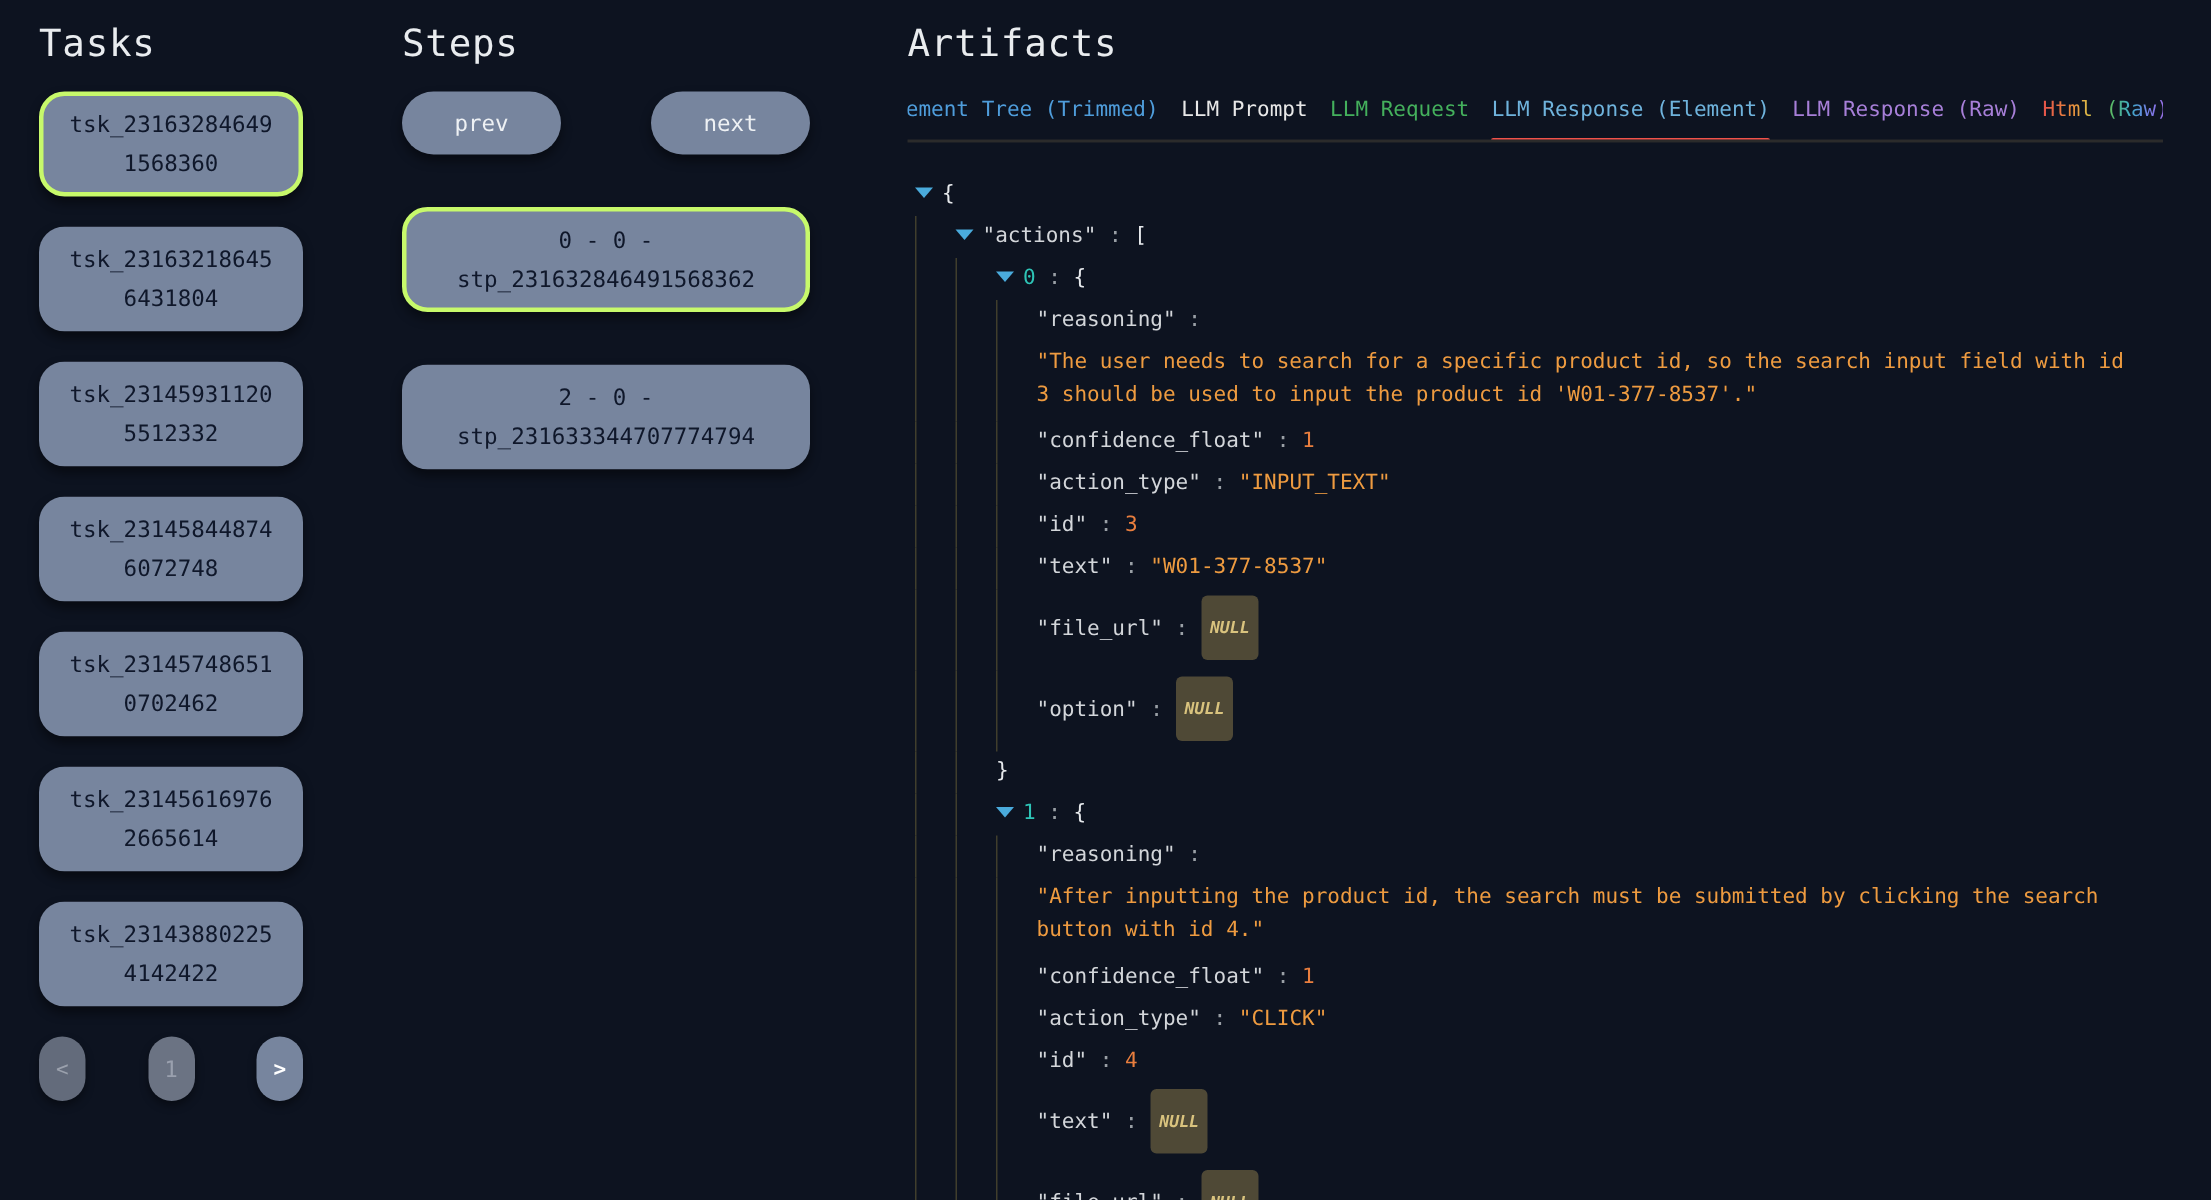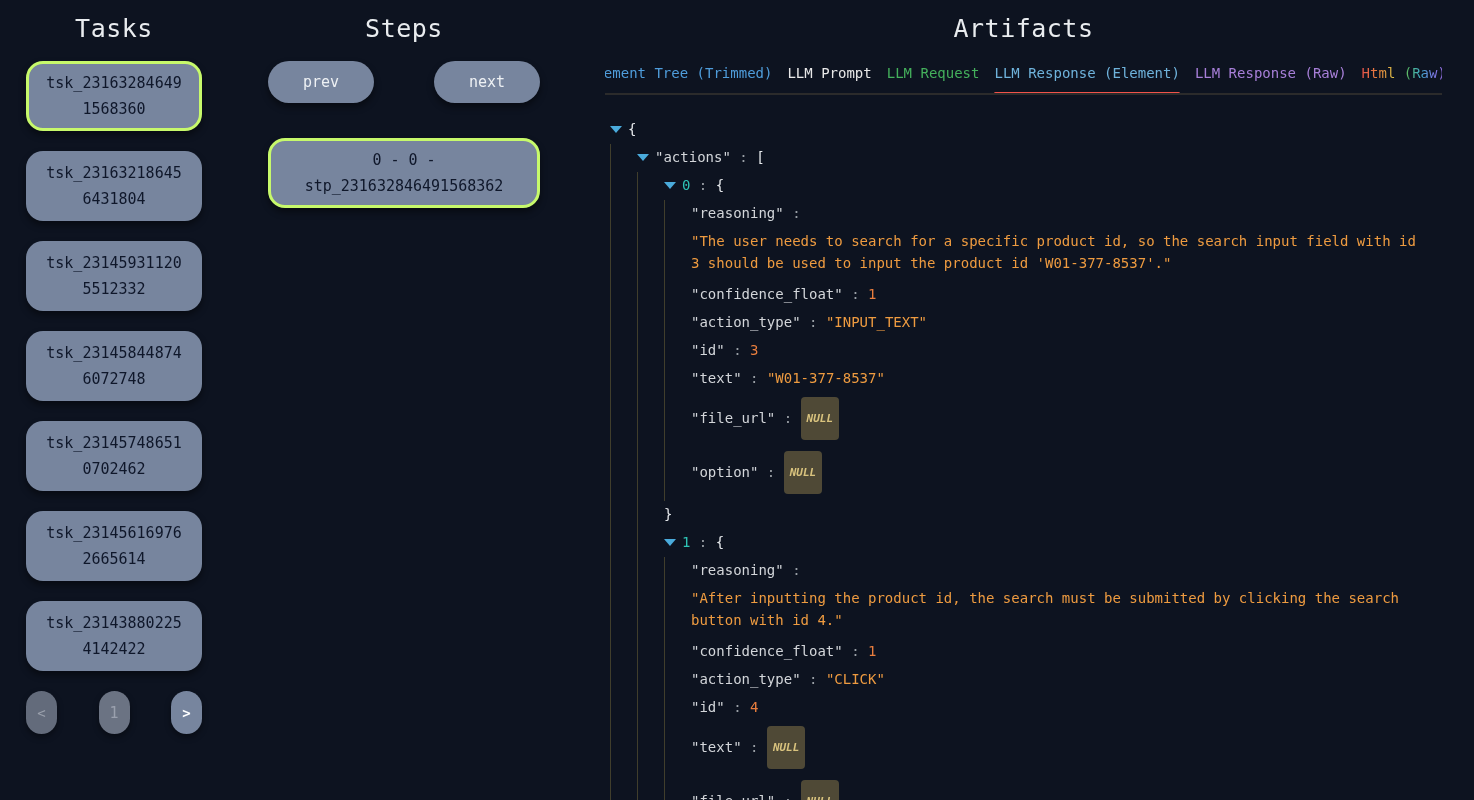"Tasks" h1.col-title { text-align: center -> none }
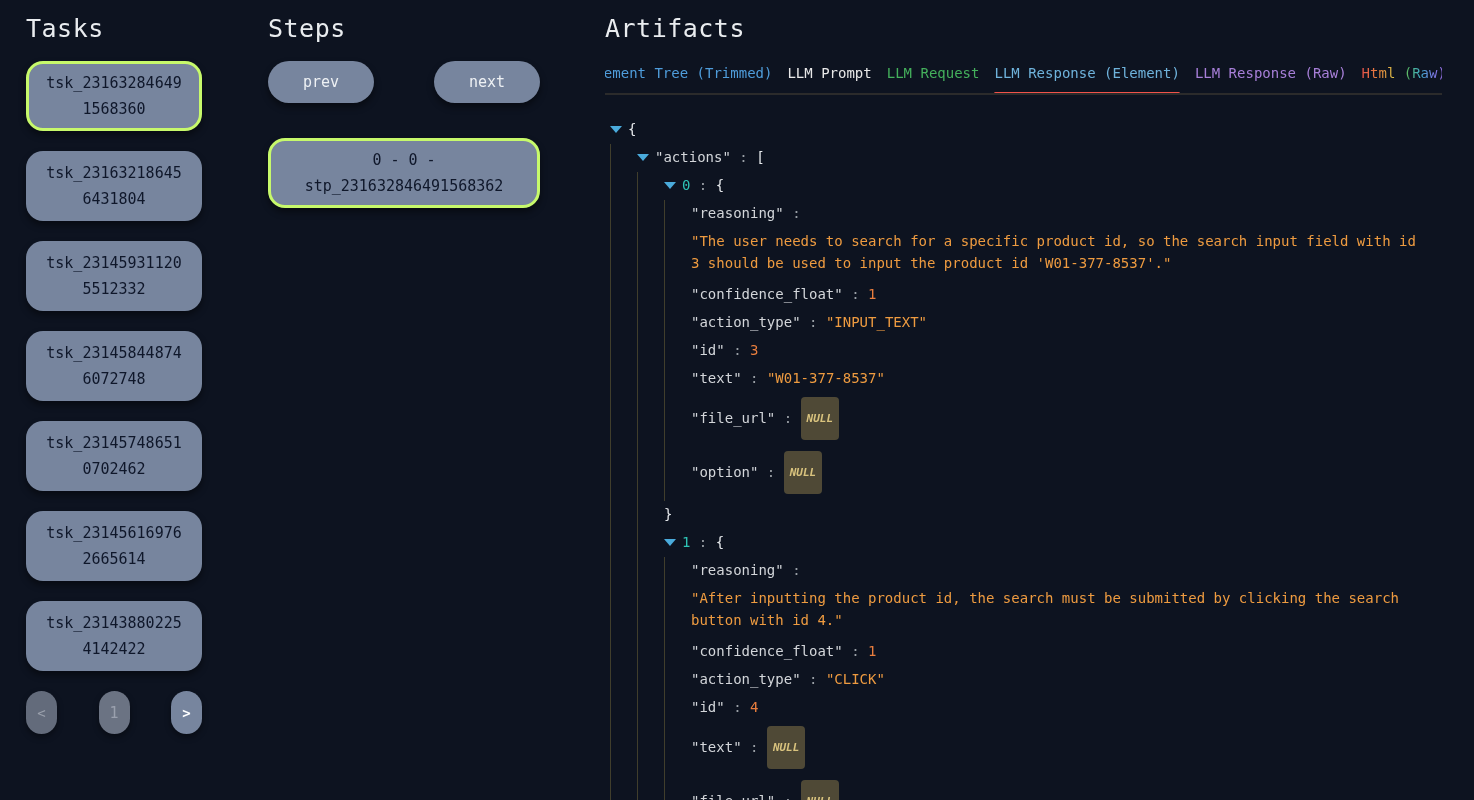"2 - 0 - stp_231633344707774794" button.card { html: none -> <button>2 - 0 - stp_231633344707774794</button> }
